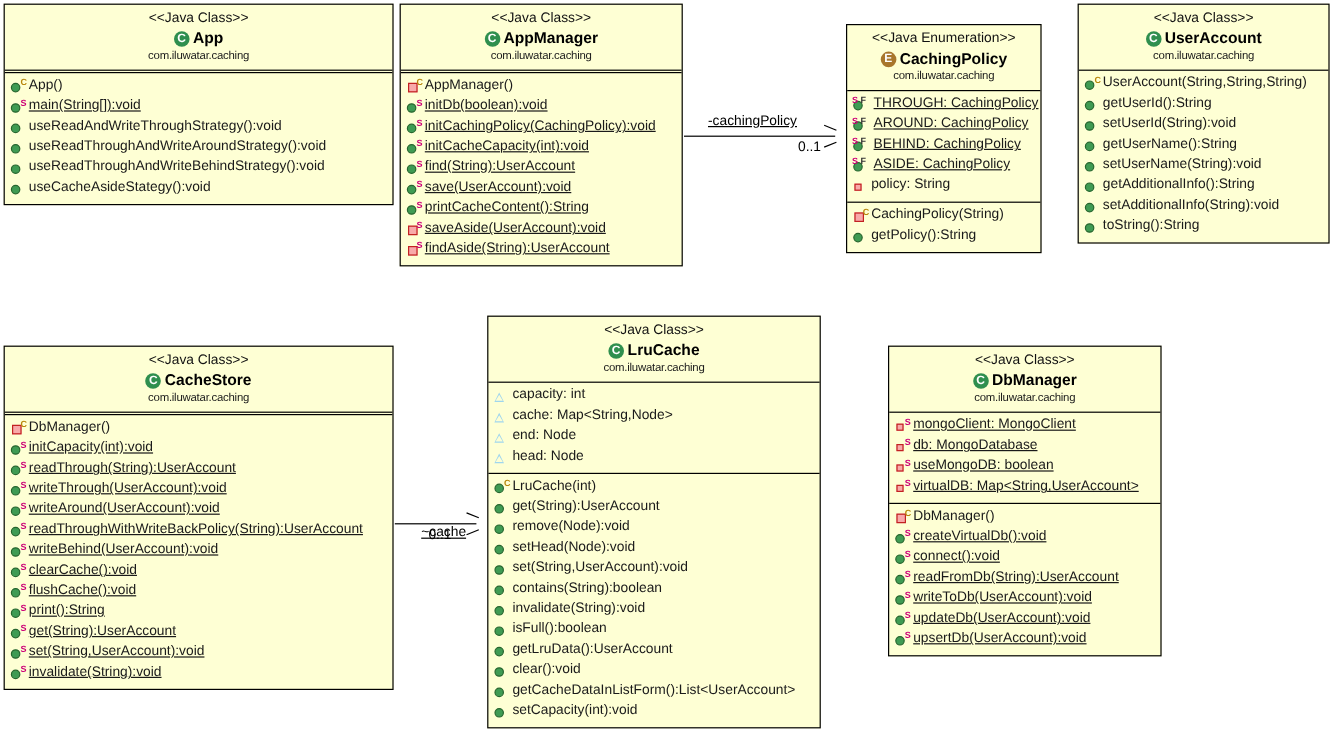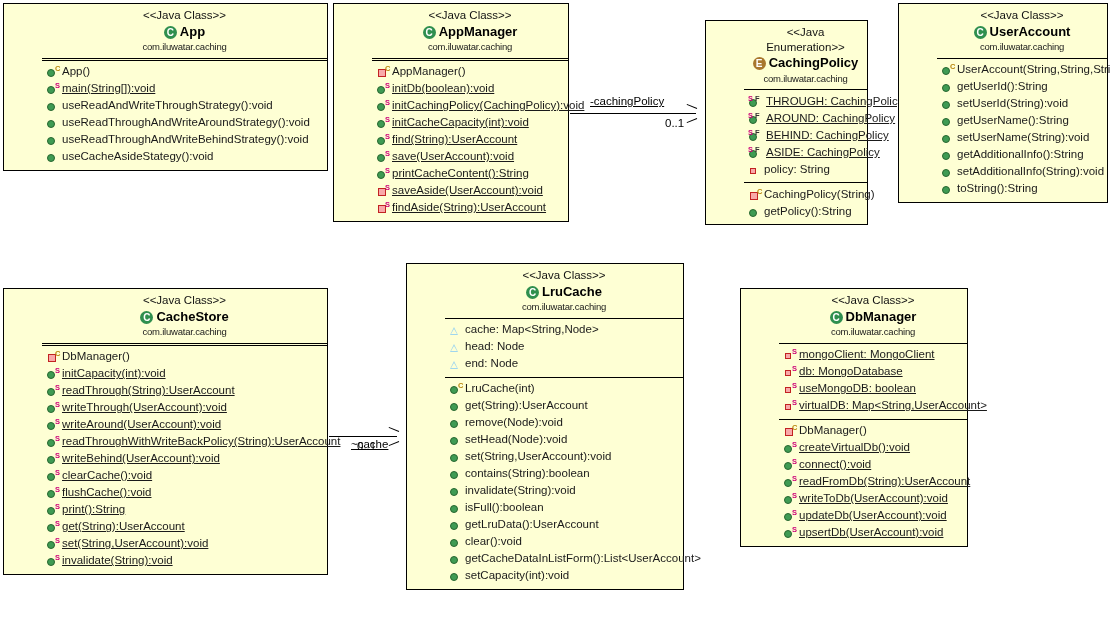"<<Java Class>>" .uml-box { padding-left: 38px -> none }
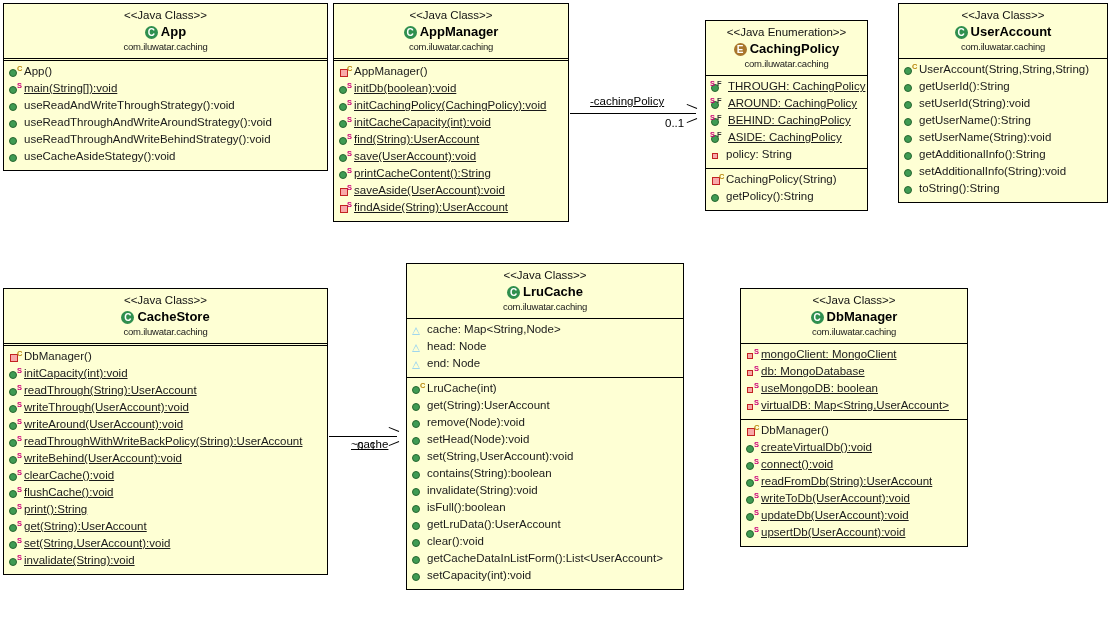"capacity: int" div.row { html: none -> <div> <span> <span></span> </span> <span>capacity: int</span> </div> }
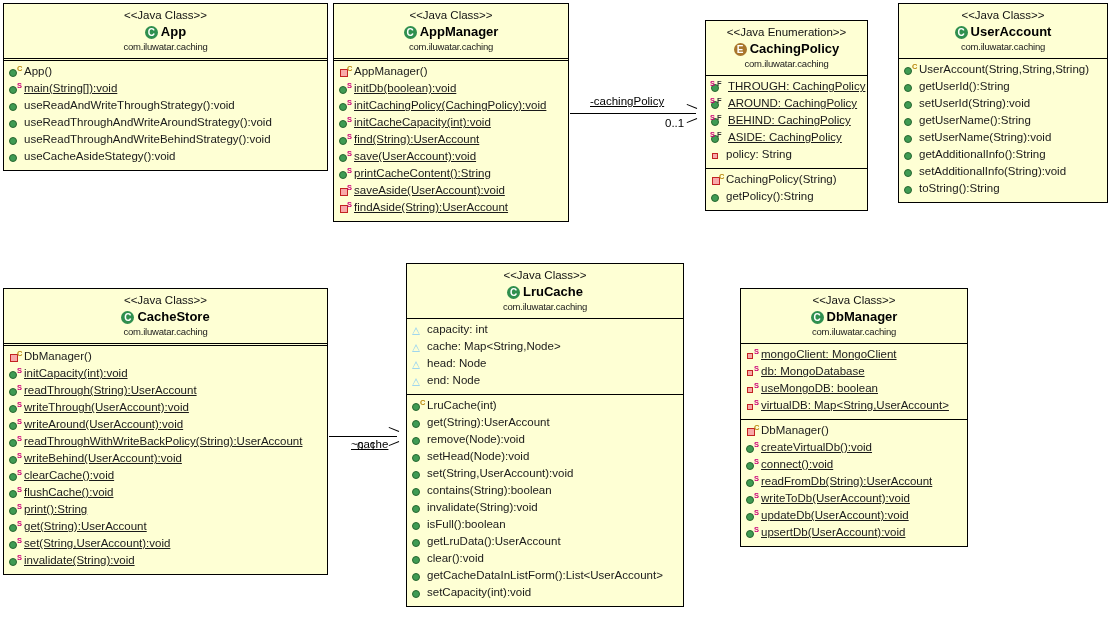"head: Node" div.row { order: before "end: Node" -> after "end: Node" }
